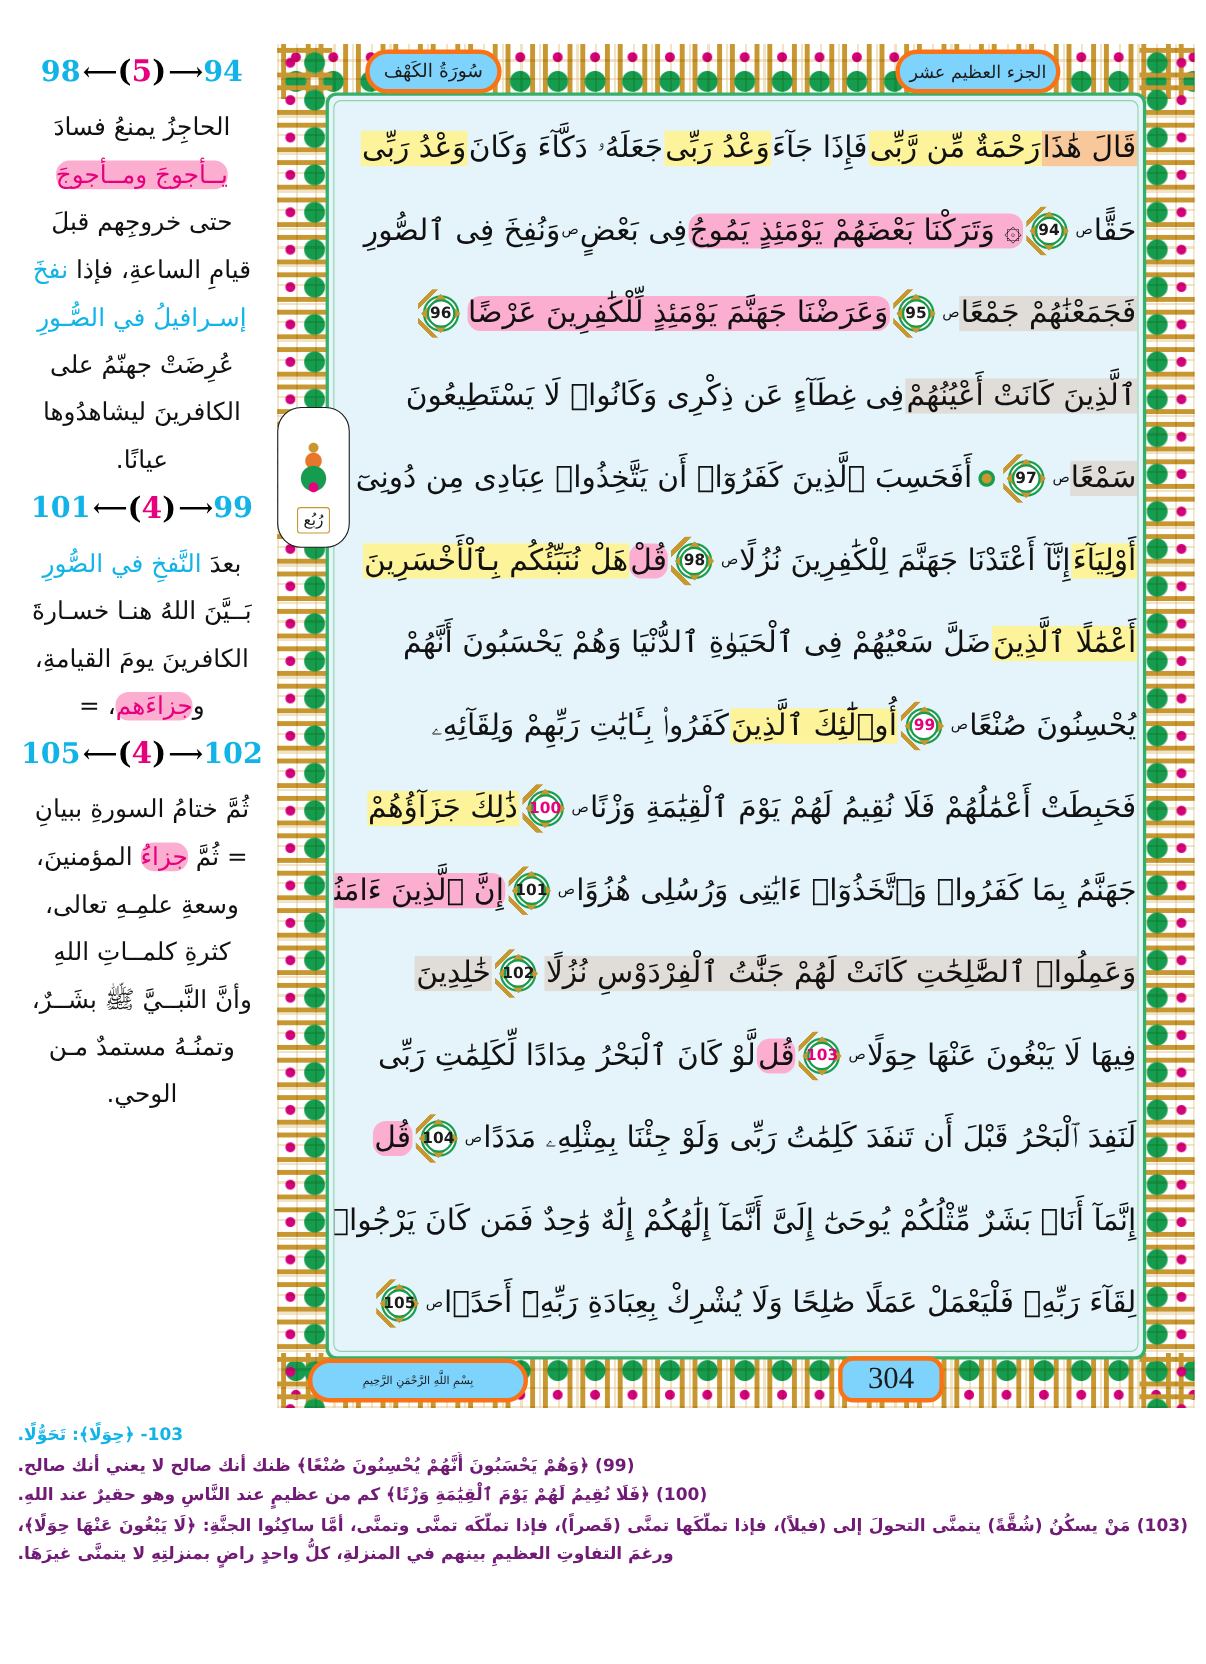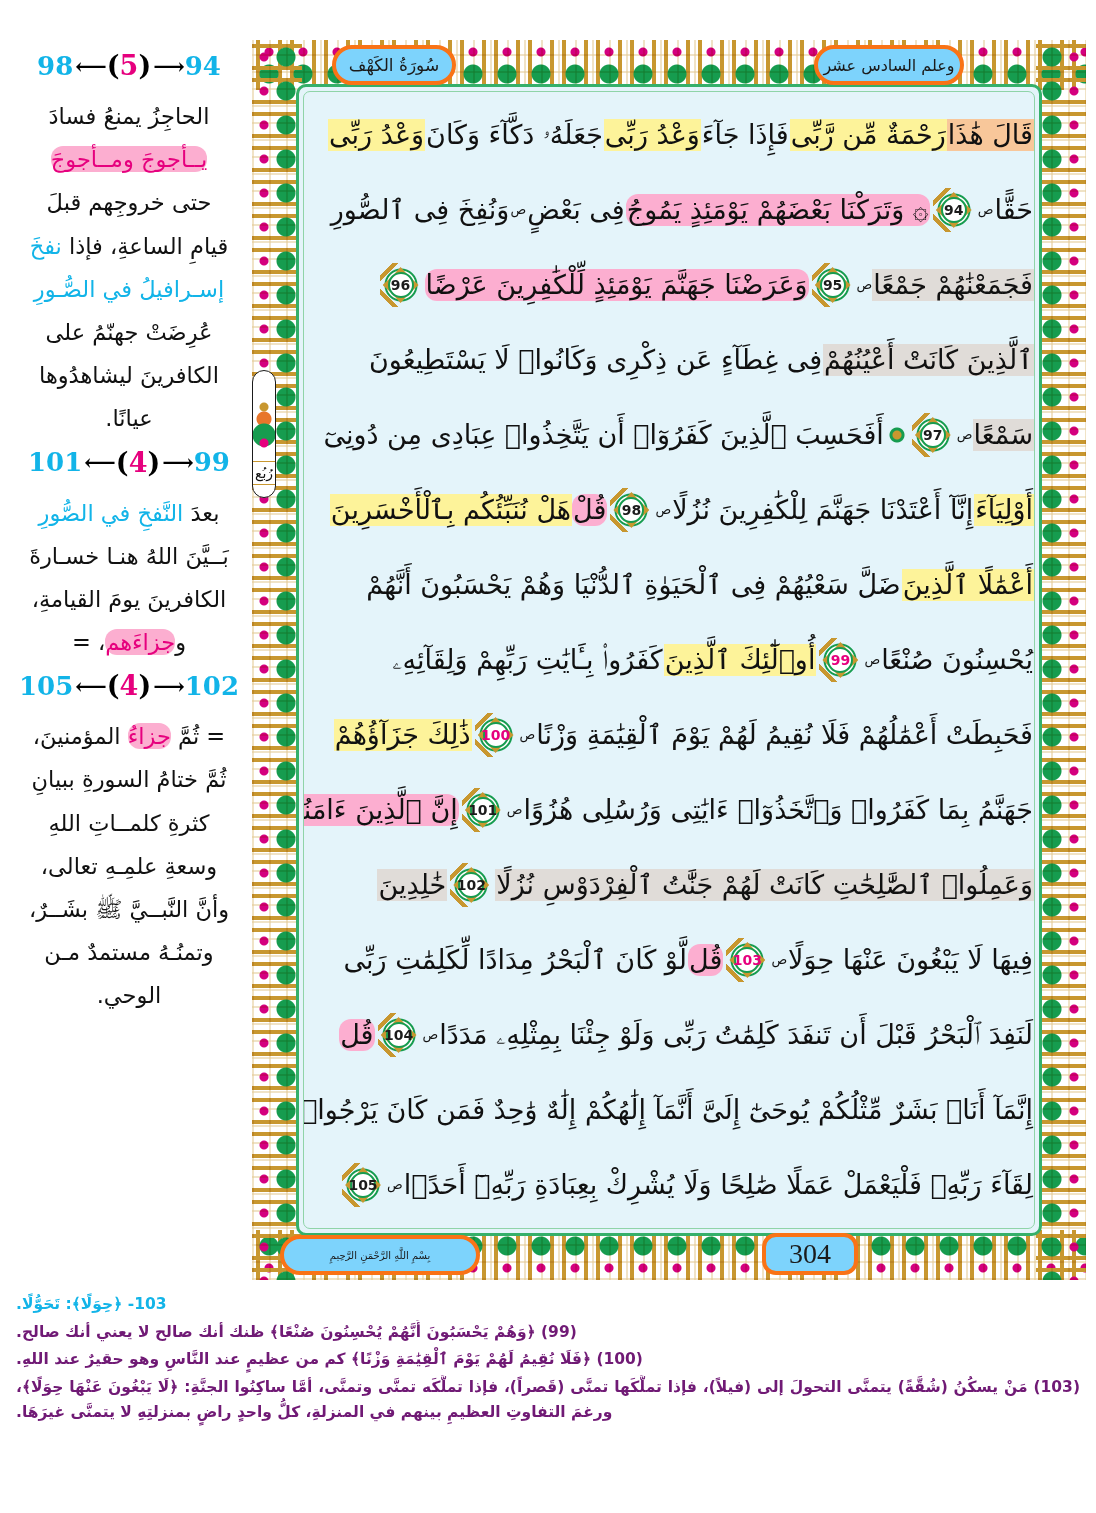"وعلم السادس عشر" div.cartouche { text: وعلم السادس -> الجزء العظيم }
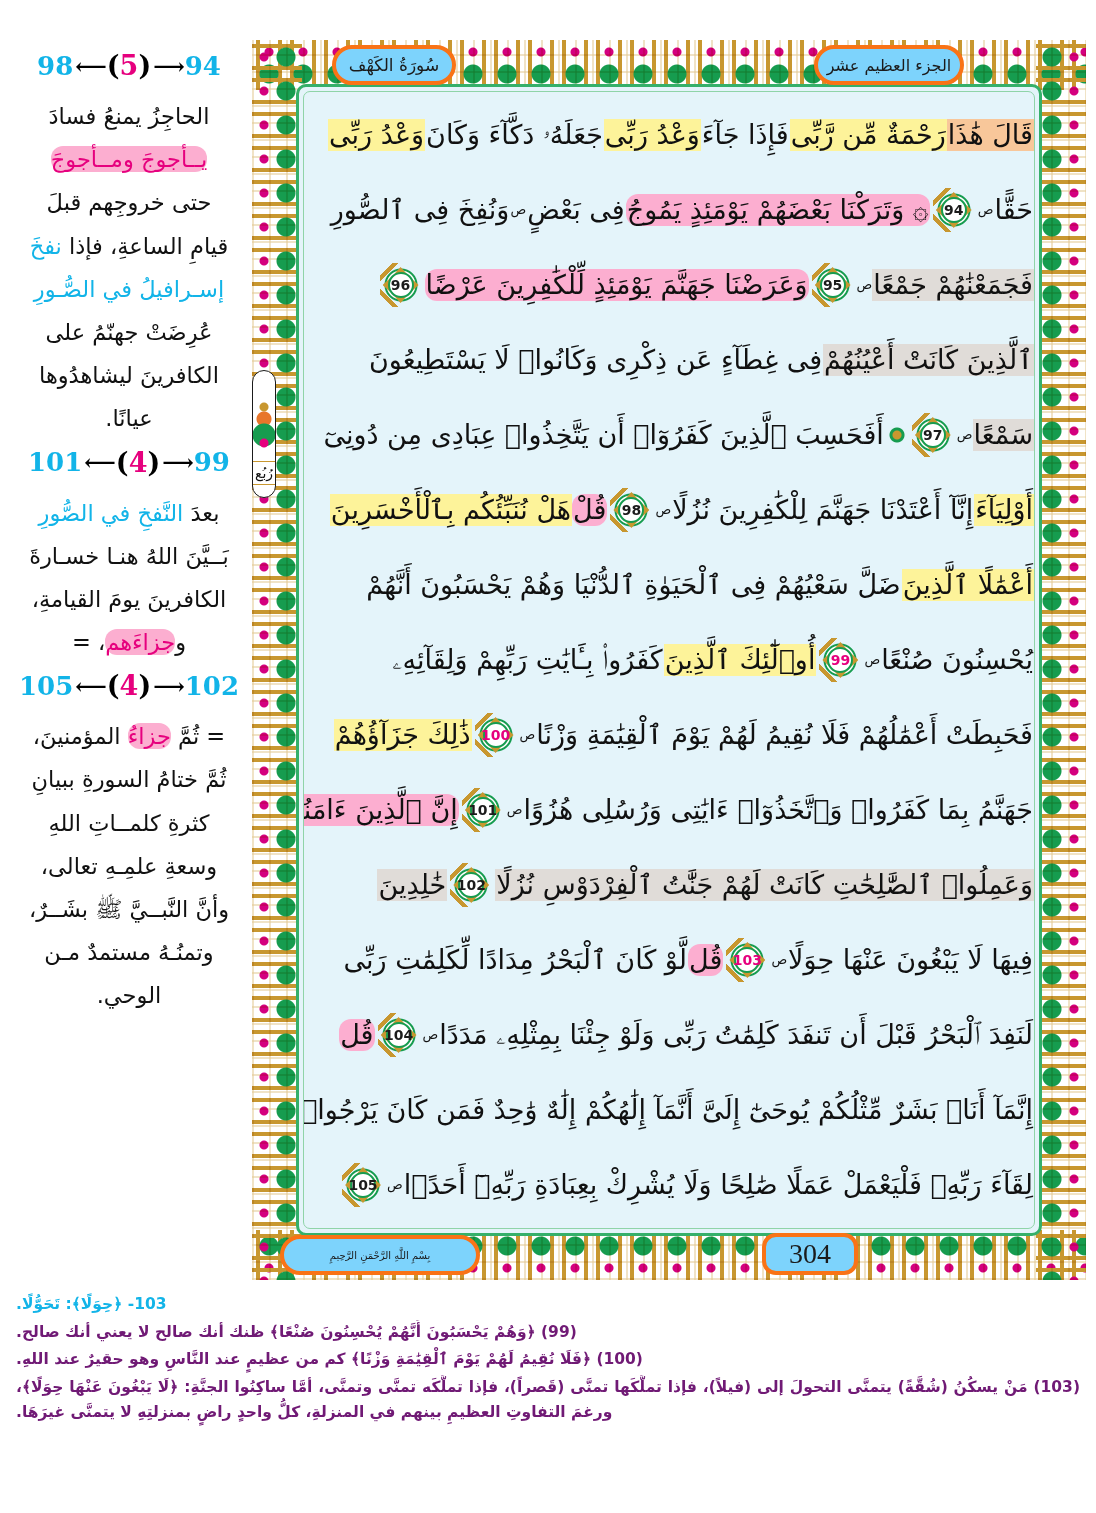"رُبُع" .rubu-marker { width: 24px -> 66px }
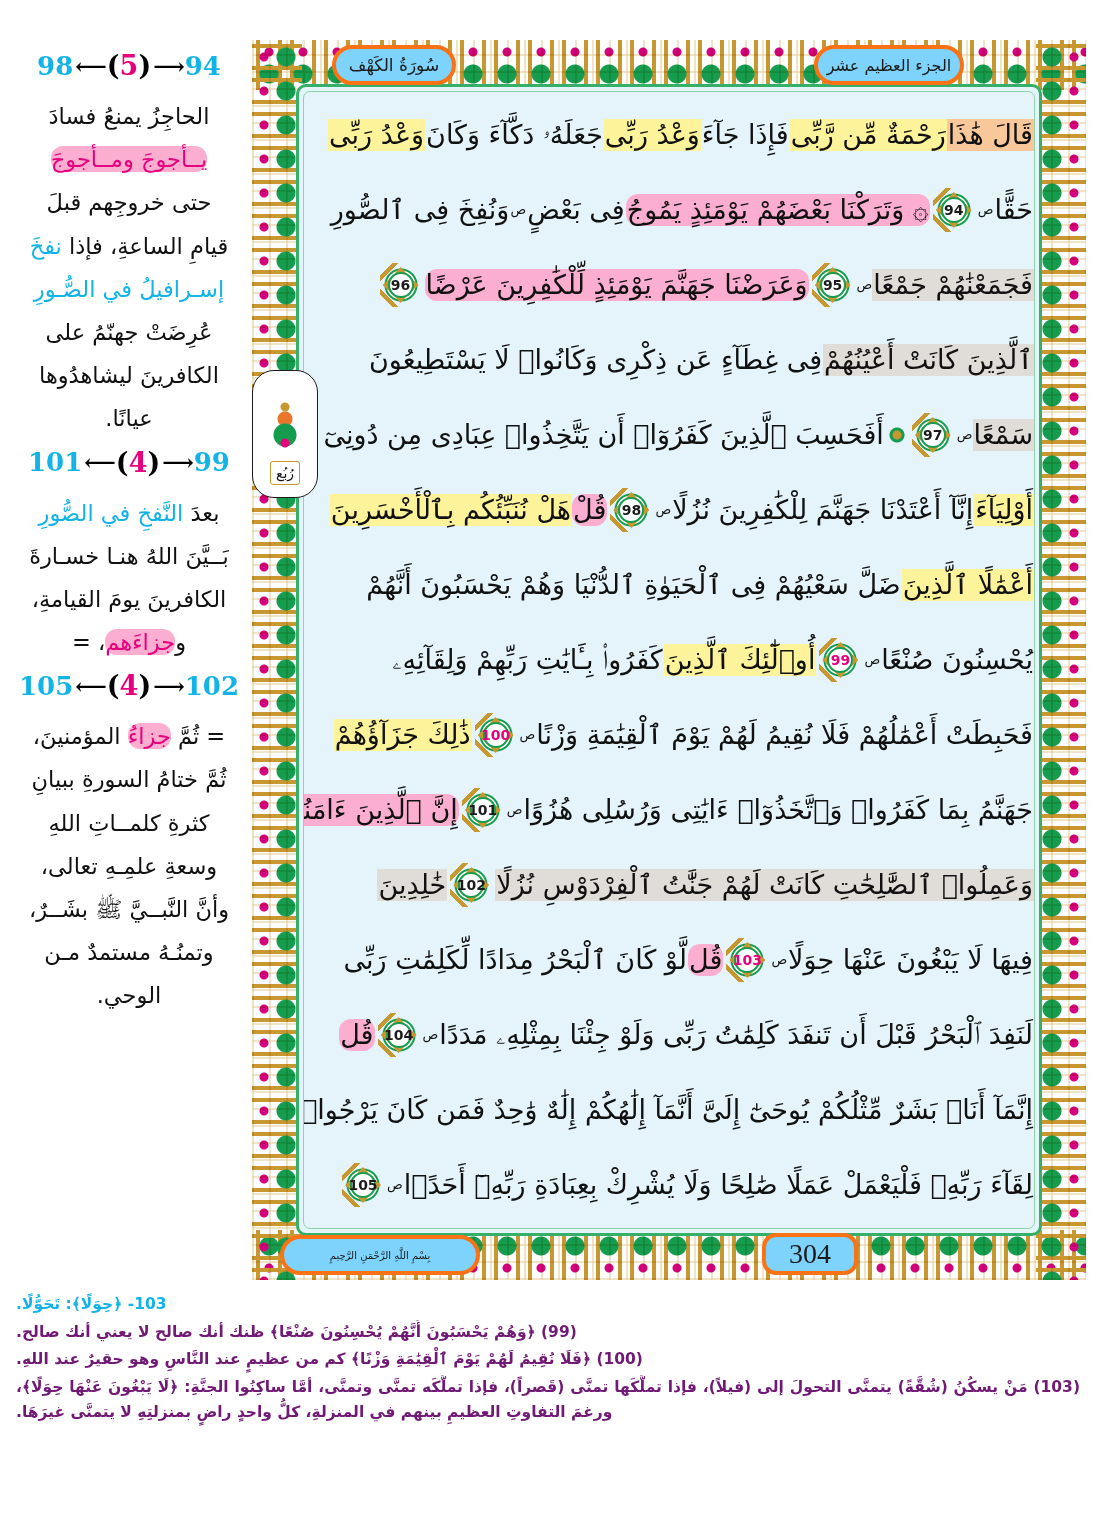"= ثُمَّ جزاءُ المؤمنينَ،" div { order: before "ثُمَّ ختامُ السورةِ ببيانِ" -> after "ثُمَّ ختامُ السورةِ ببيانِ" }
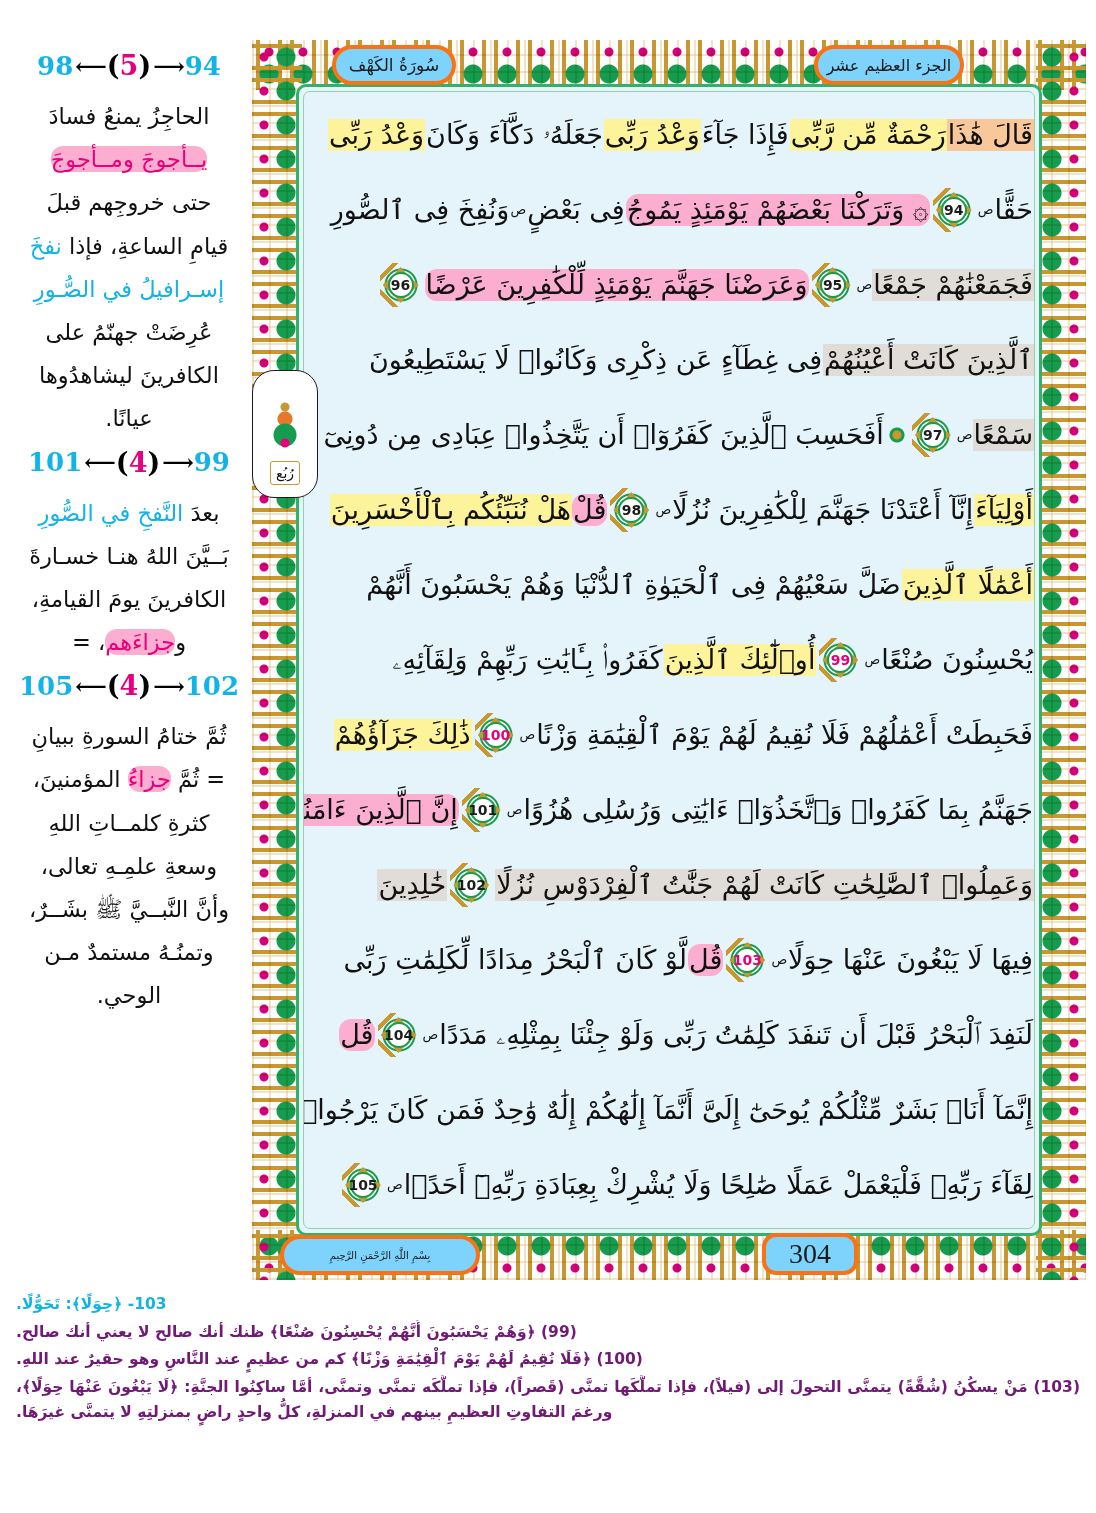"كثرةِ كلمــاتِ اللهِ" div { order: before "وسعةِ علمِـهِ تعالى،" -> after "وسعةِ علمِـهِ تعالى،" }
